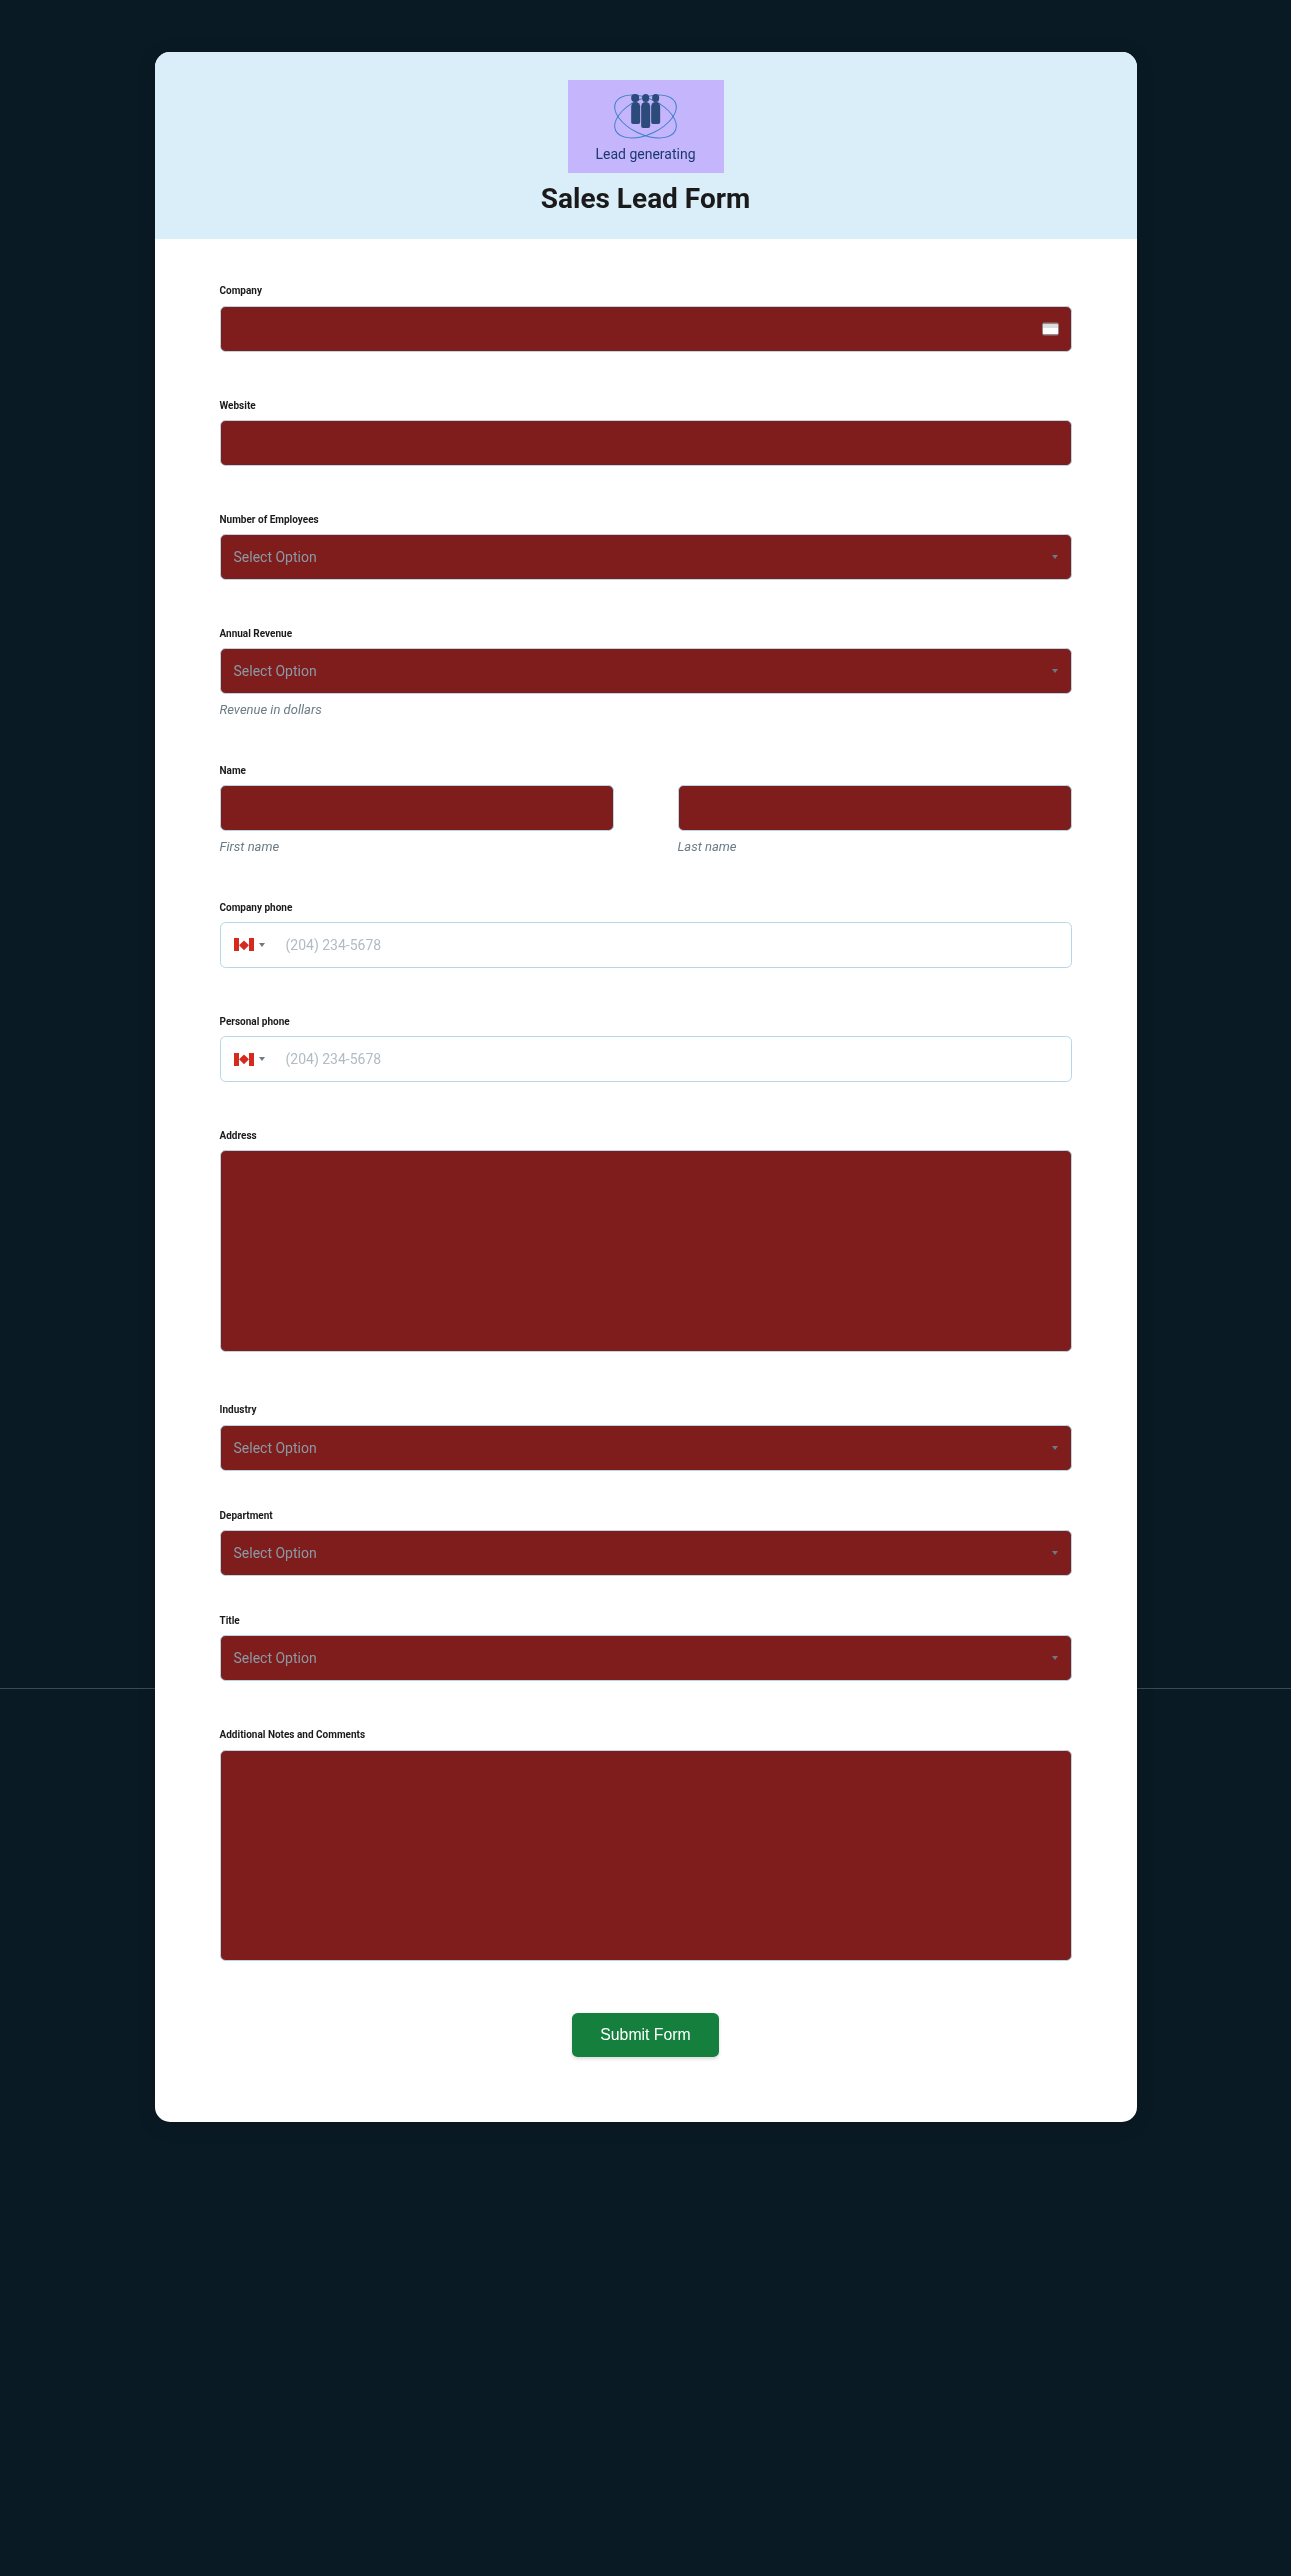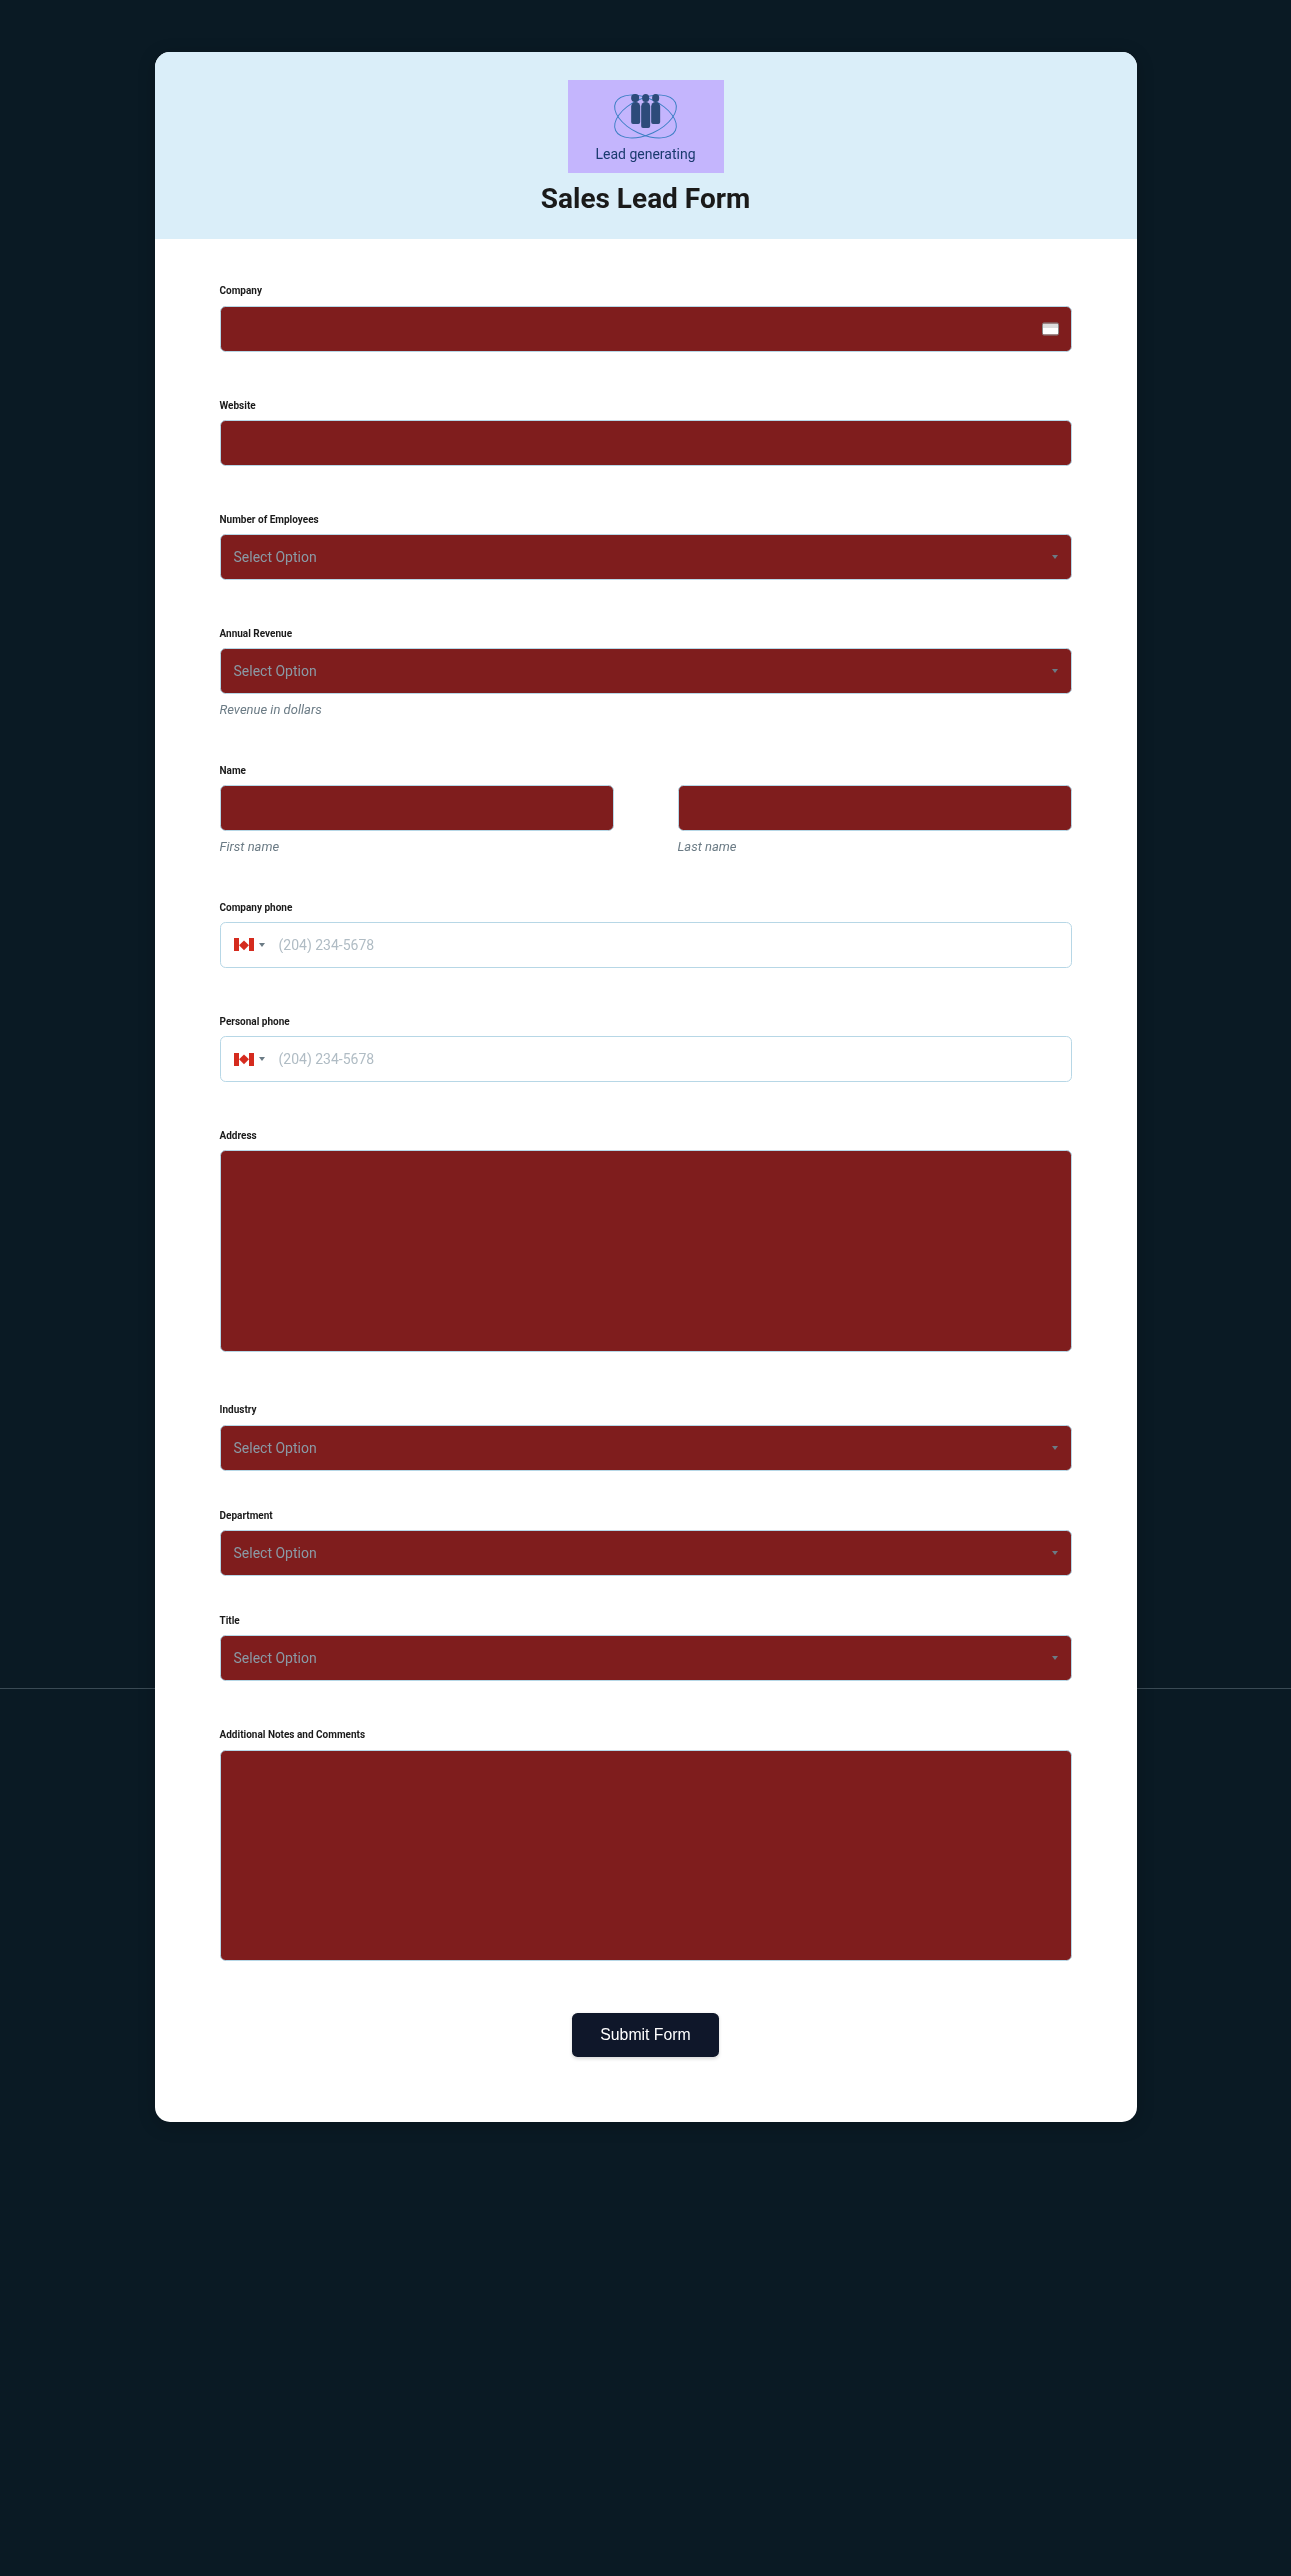"(204) 234-5678" .phone-wrap { gap: 13px -> 20px }
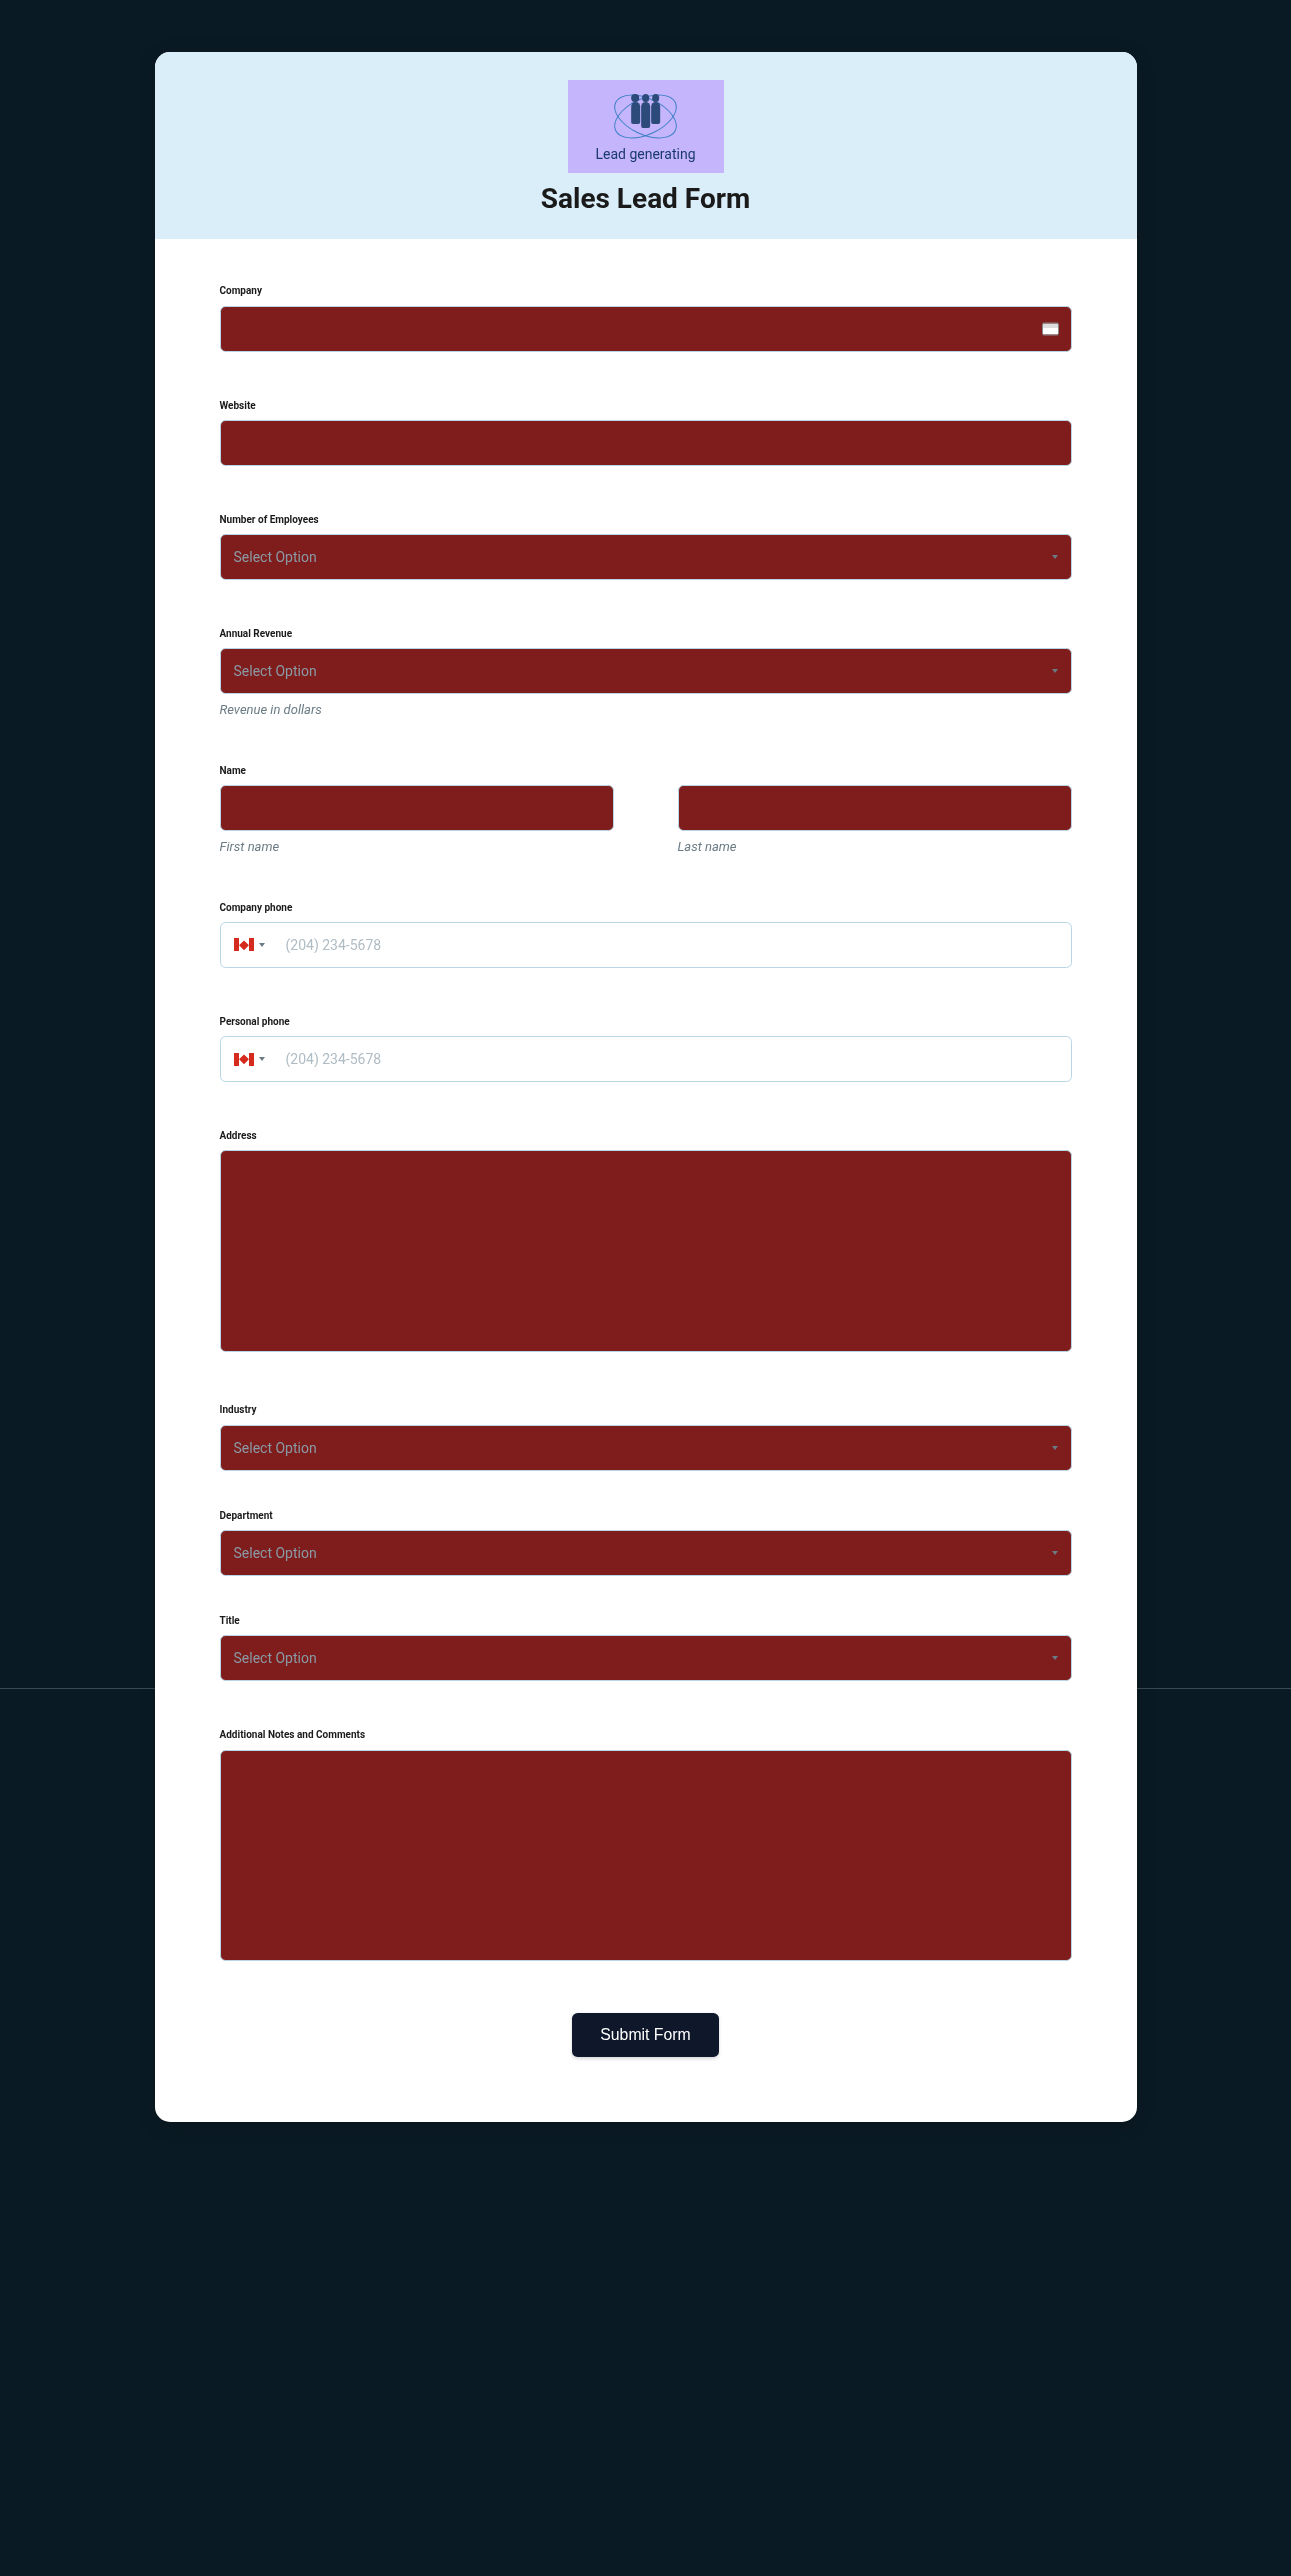"Submit Form" .submit-btn { background: #0f172a -> #15803d }
